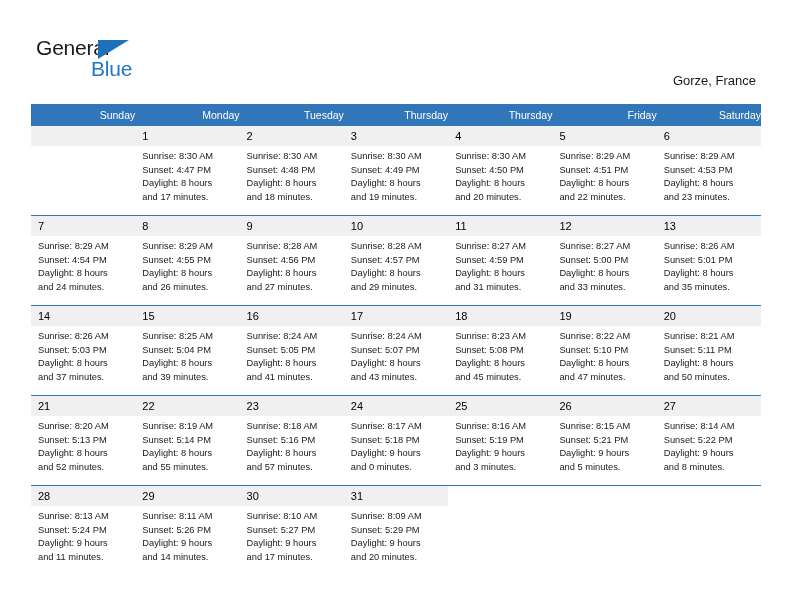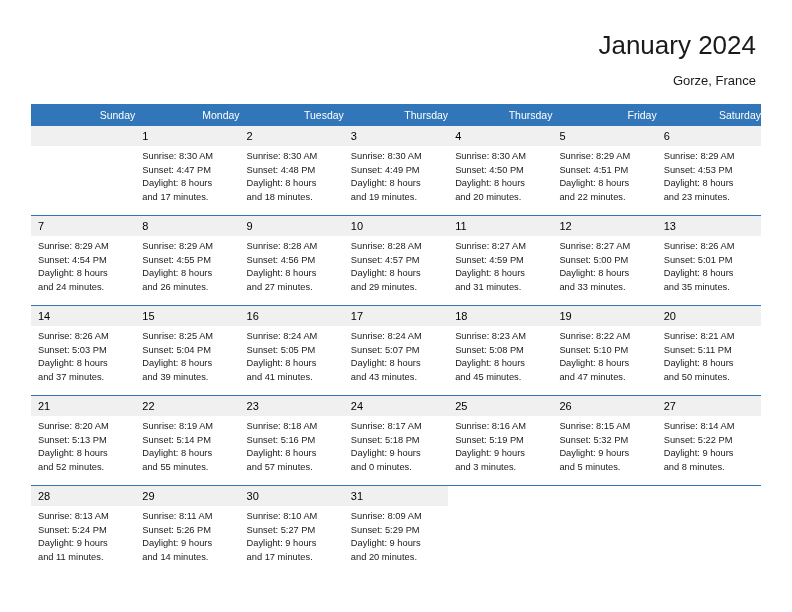"General" div.logo { html: none -> <div> <span>General</span> <span></span> <span>Blue</span> </div> }
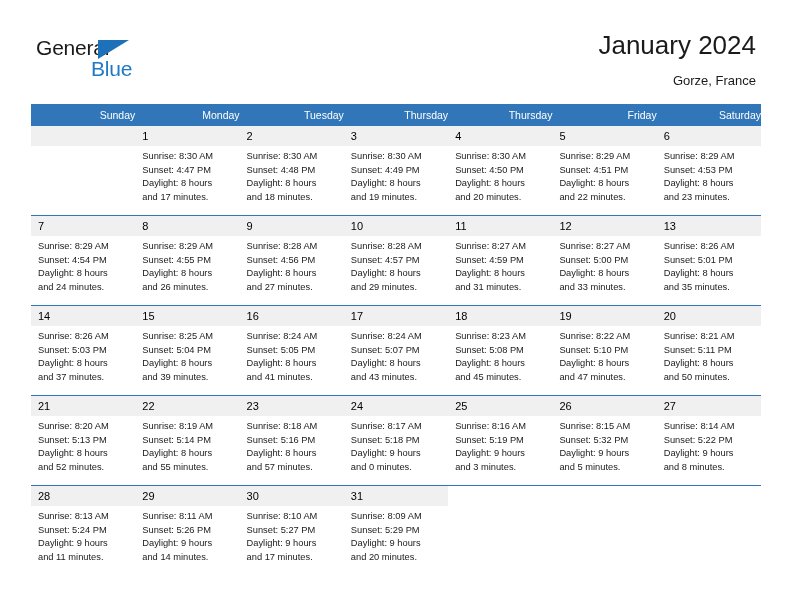"January 2024" div.title { html: <div>January 2024</div> -> none }
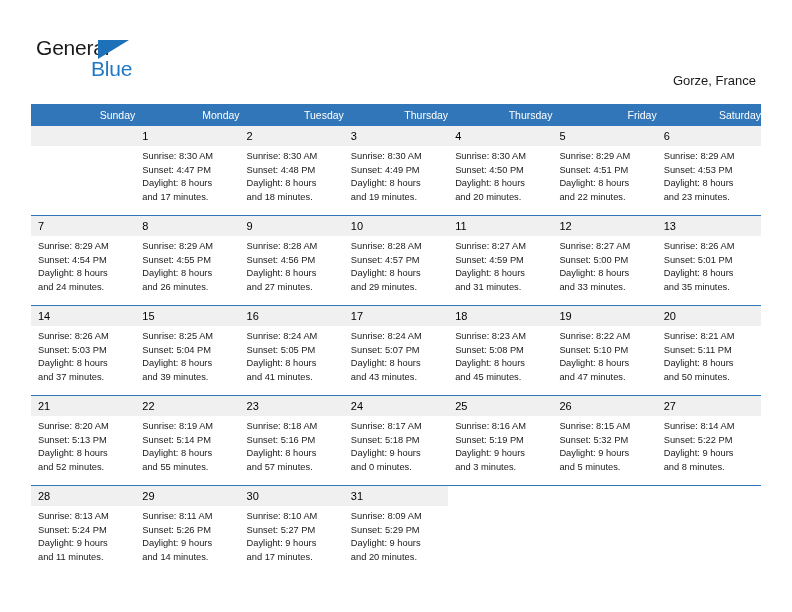"Sunset: 5:32 PM" div { text: 5:32 -> 5:21 }
